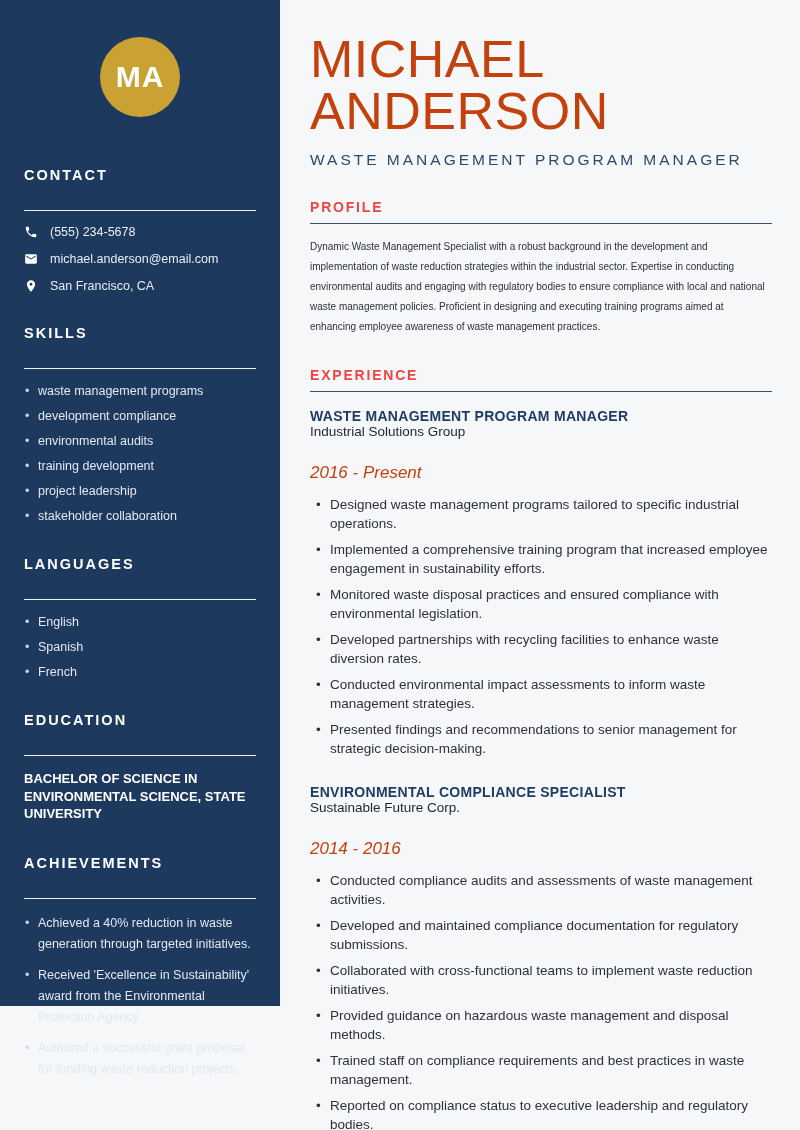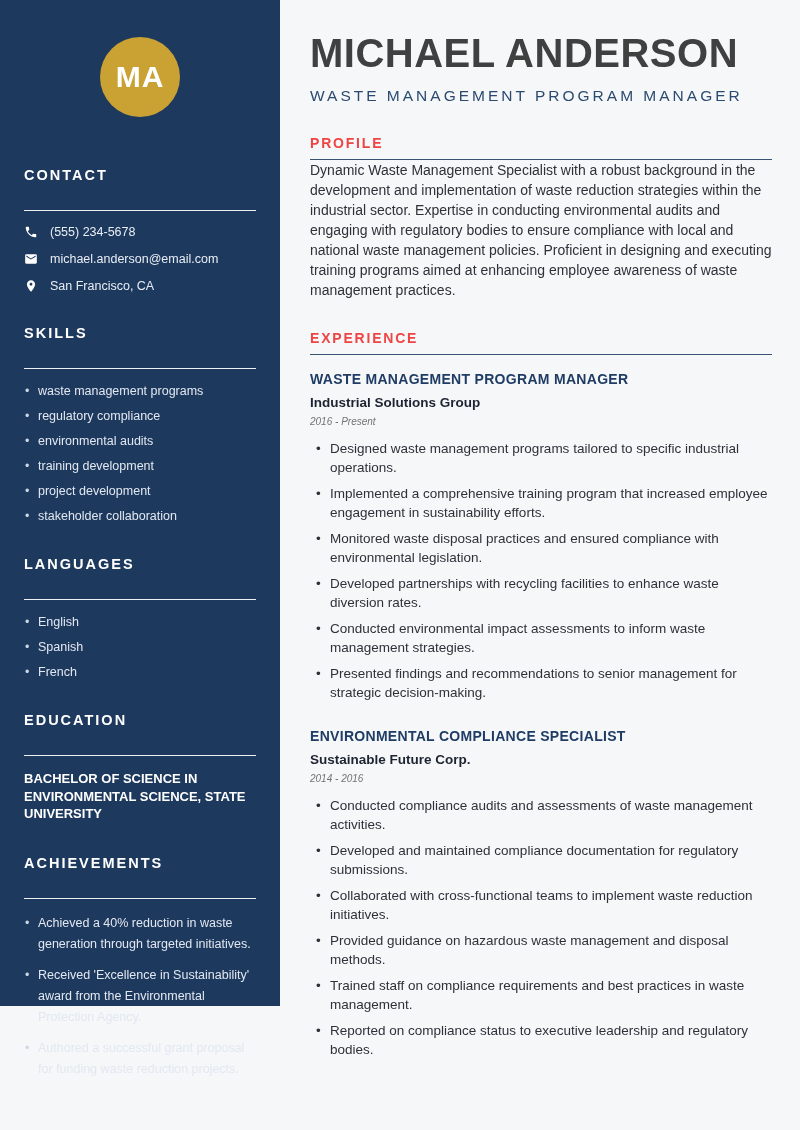"MICHAEL ANDERSON" .name { color: #404040 -> #c2410c; font-size: 40px -> 52px; font-weight: bold -> normal }
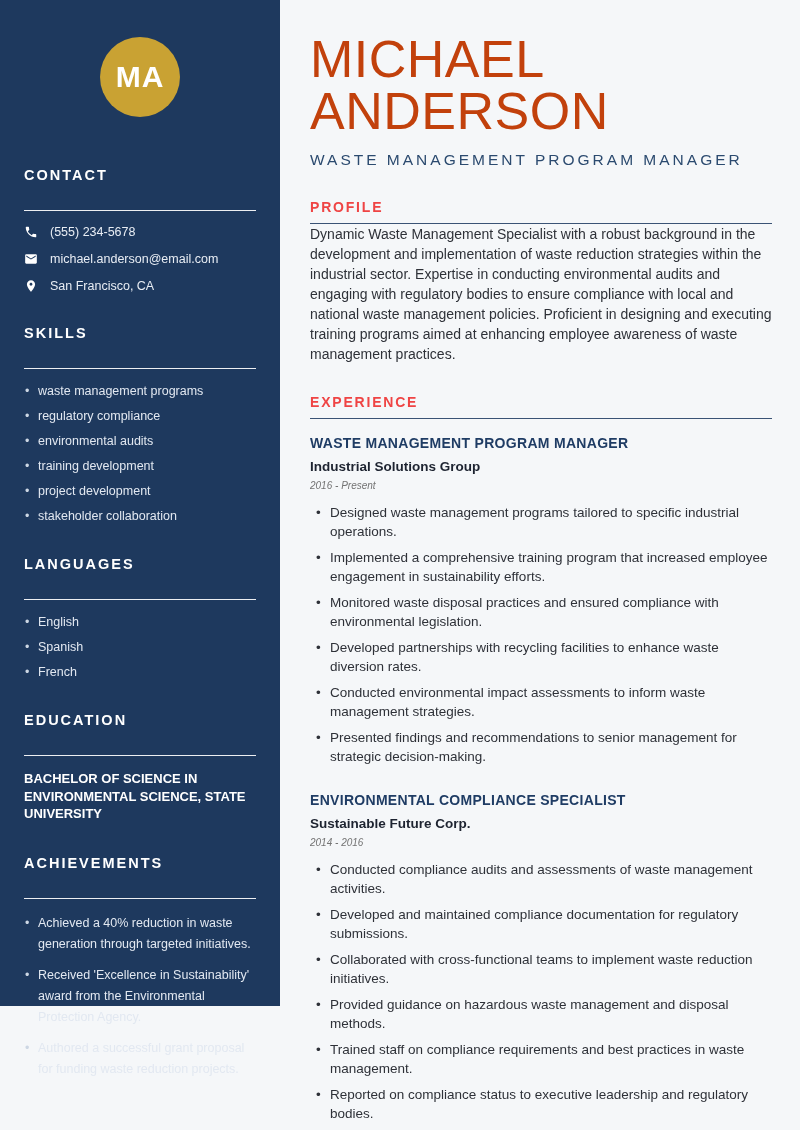"Dynamic Waste Management Specialist with" .profile-text { font-size: 14px -> 10px; margin-top: 0 -> 13px }
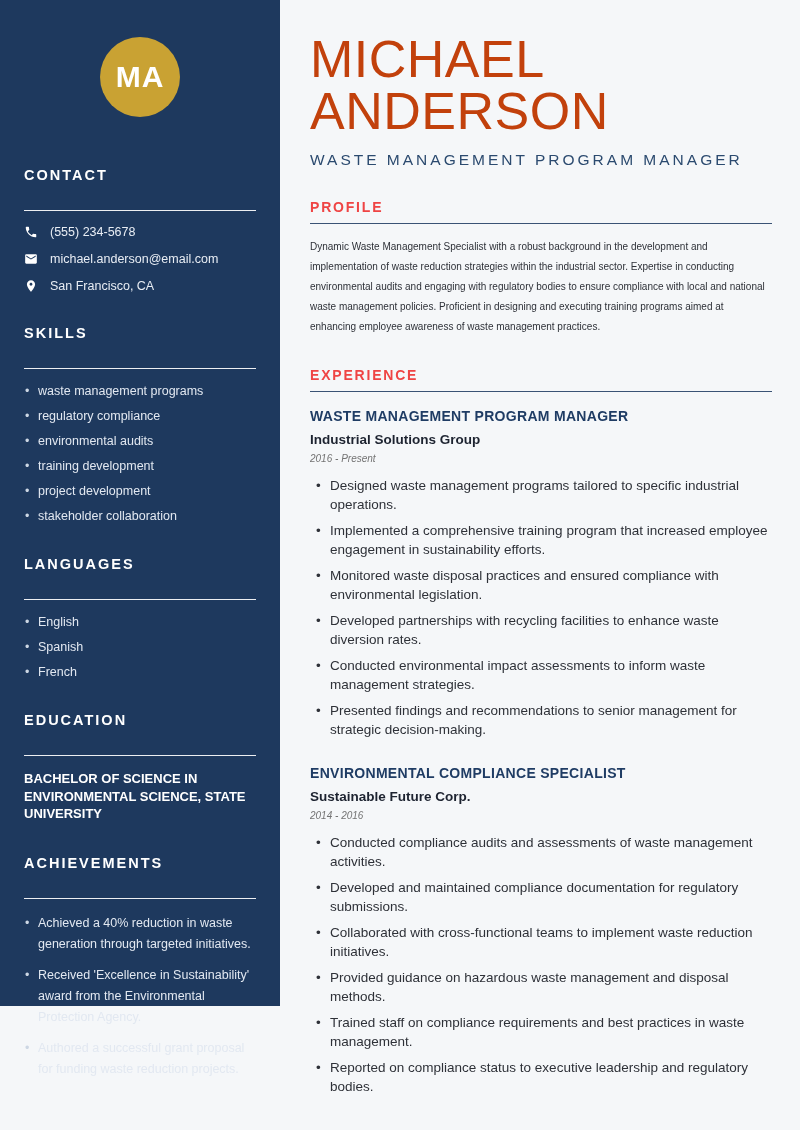"regulatory compliance" li { text: regulatory -> development }
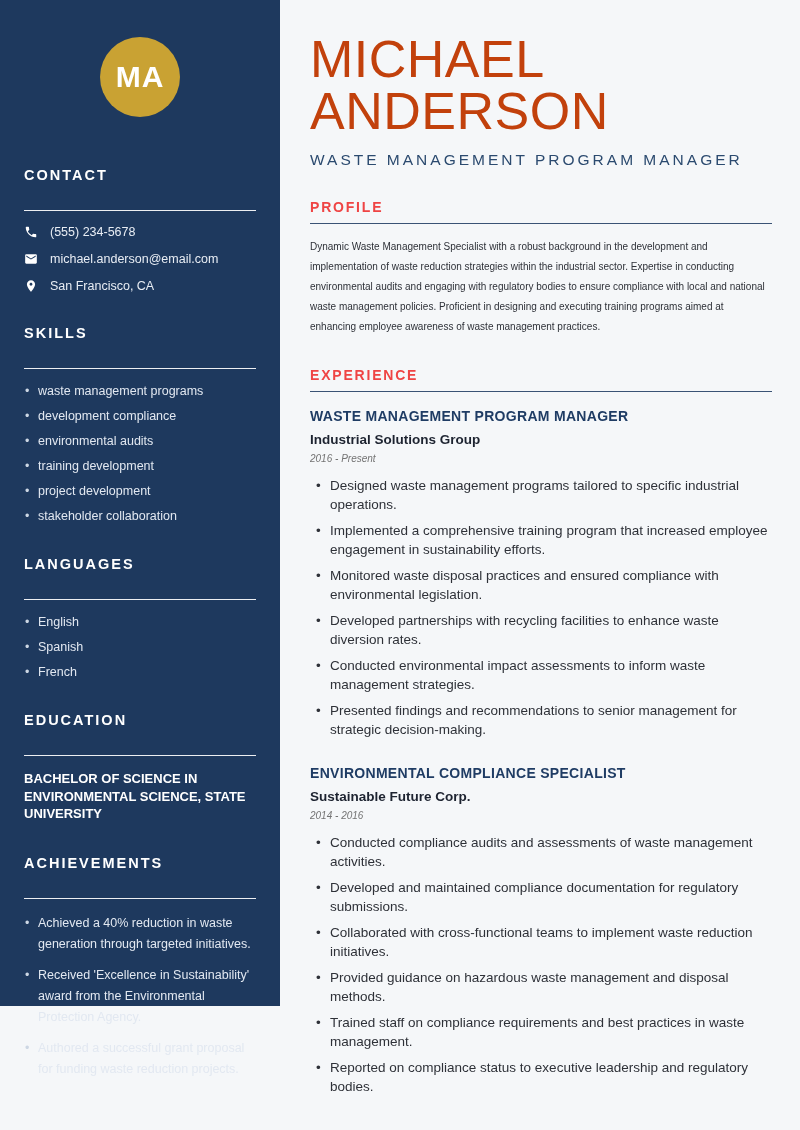"Industrial Solutions Group" .company { font-weight: bold -> normal; margin-top: 8px -> none }
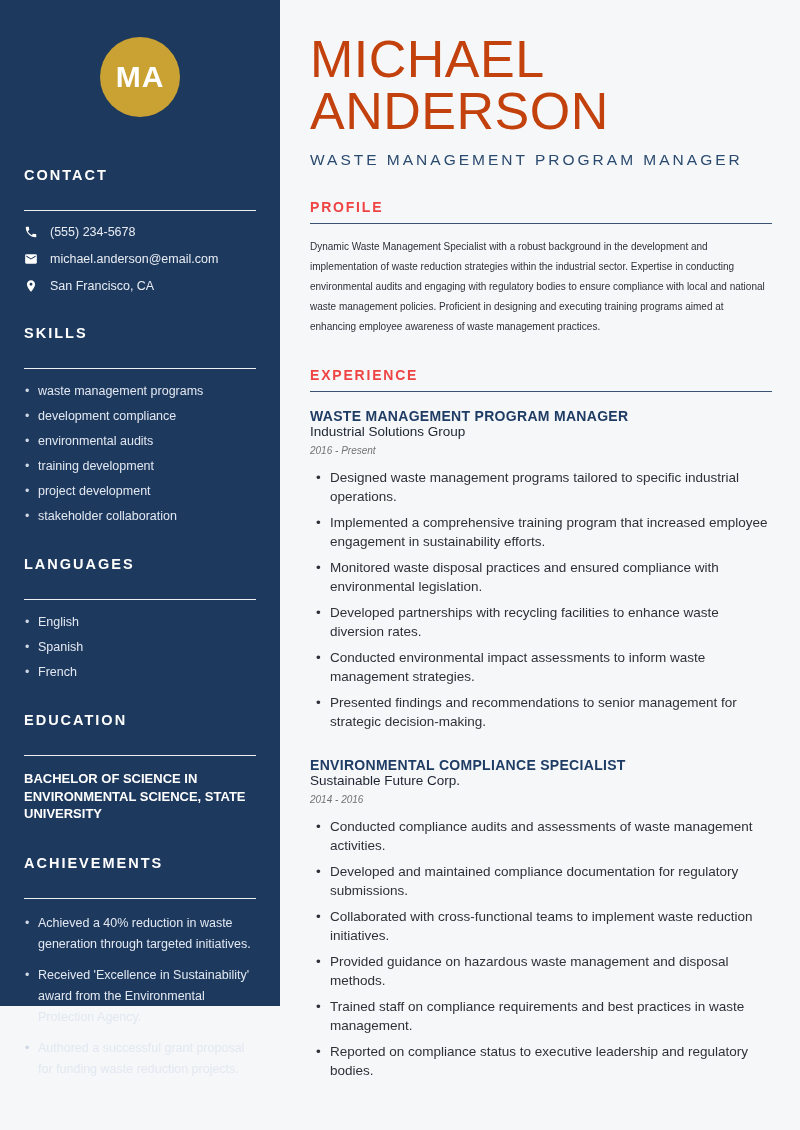"2016 - Present" .dates { color: #737373 -> #c2410c; font-size: 10px -> 17px; margin-top: 6px -> 24px }
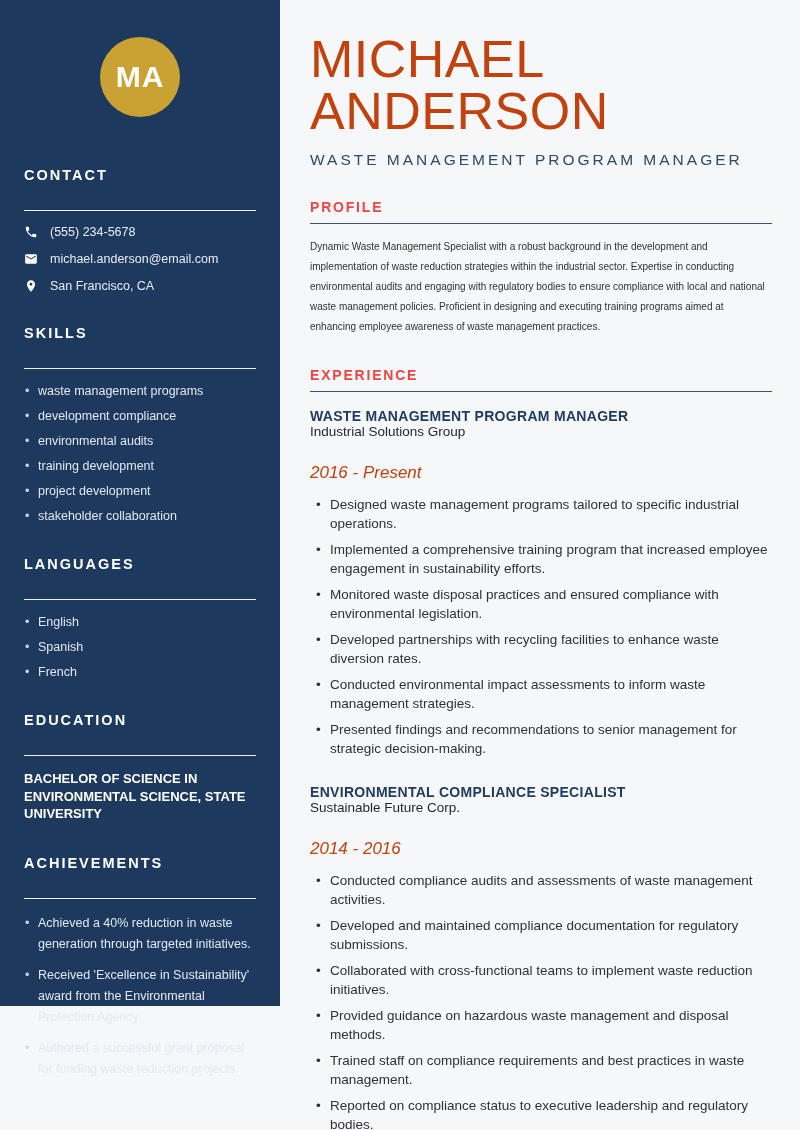"project development" li { text: development -> leadership }
